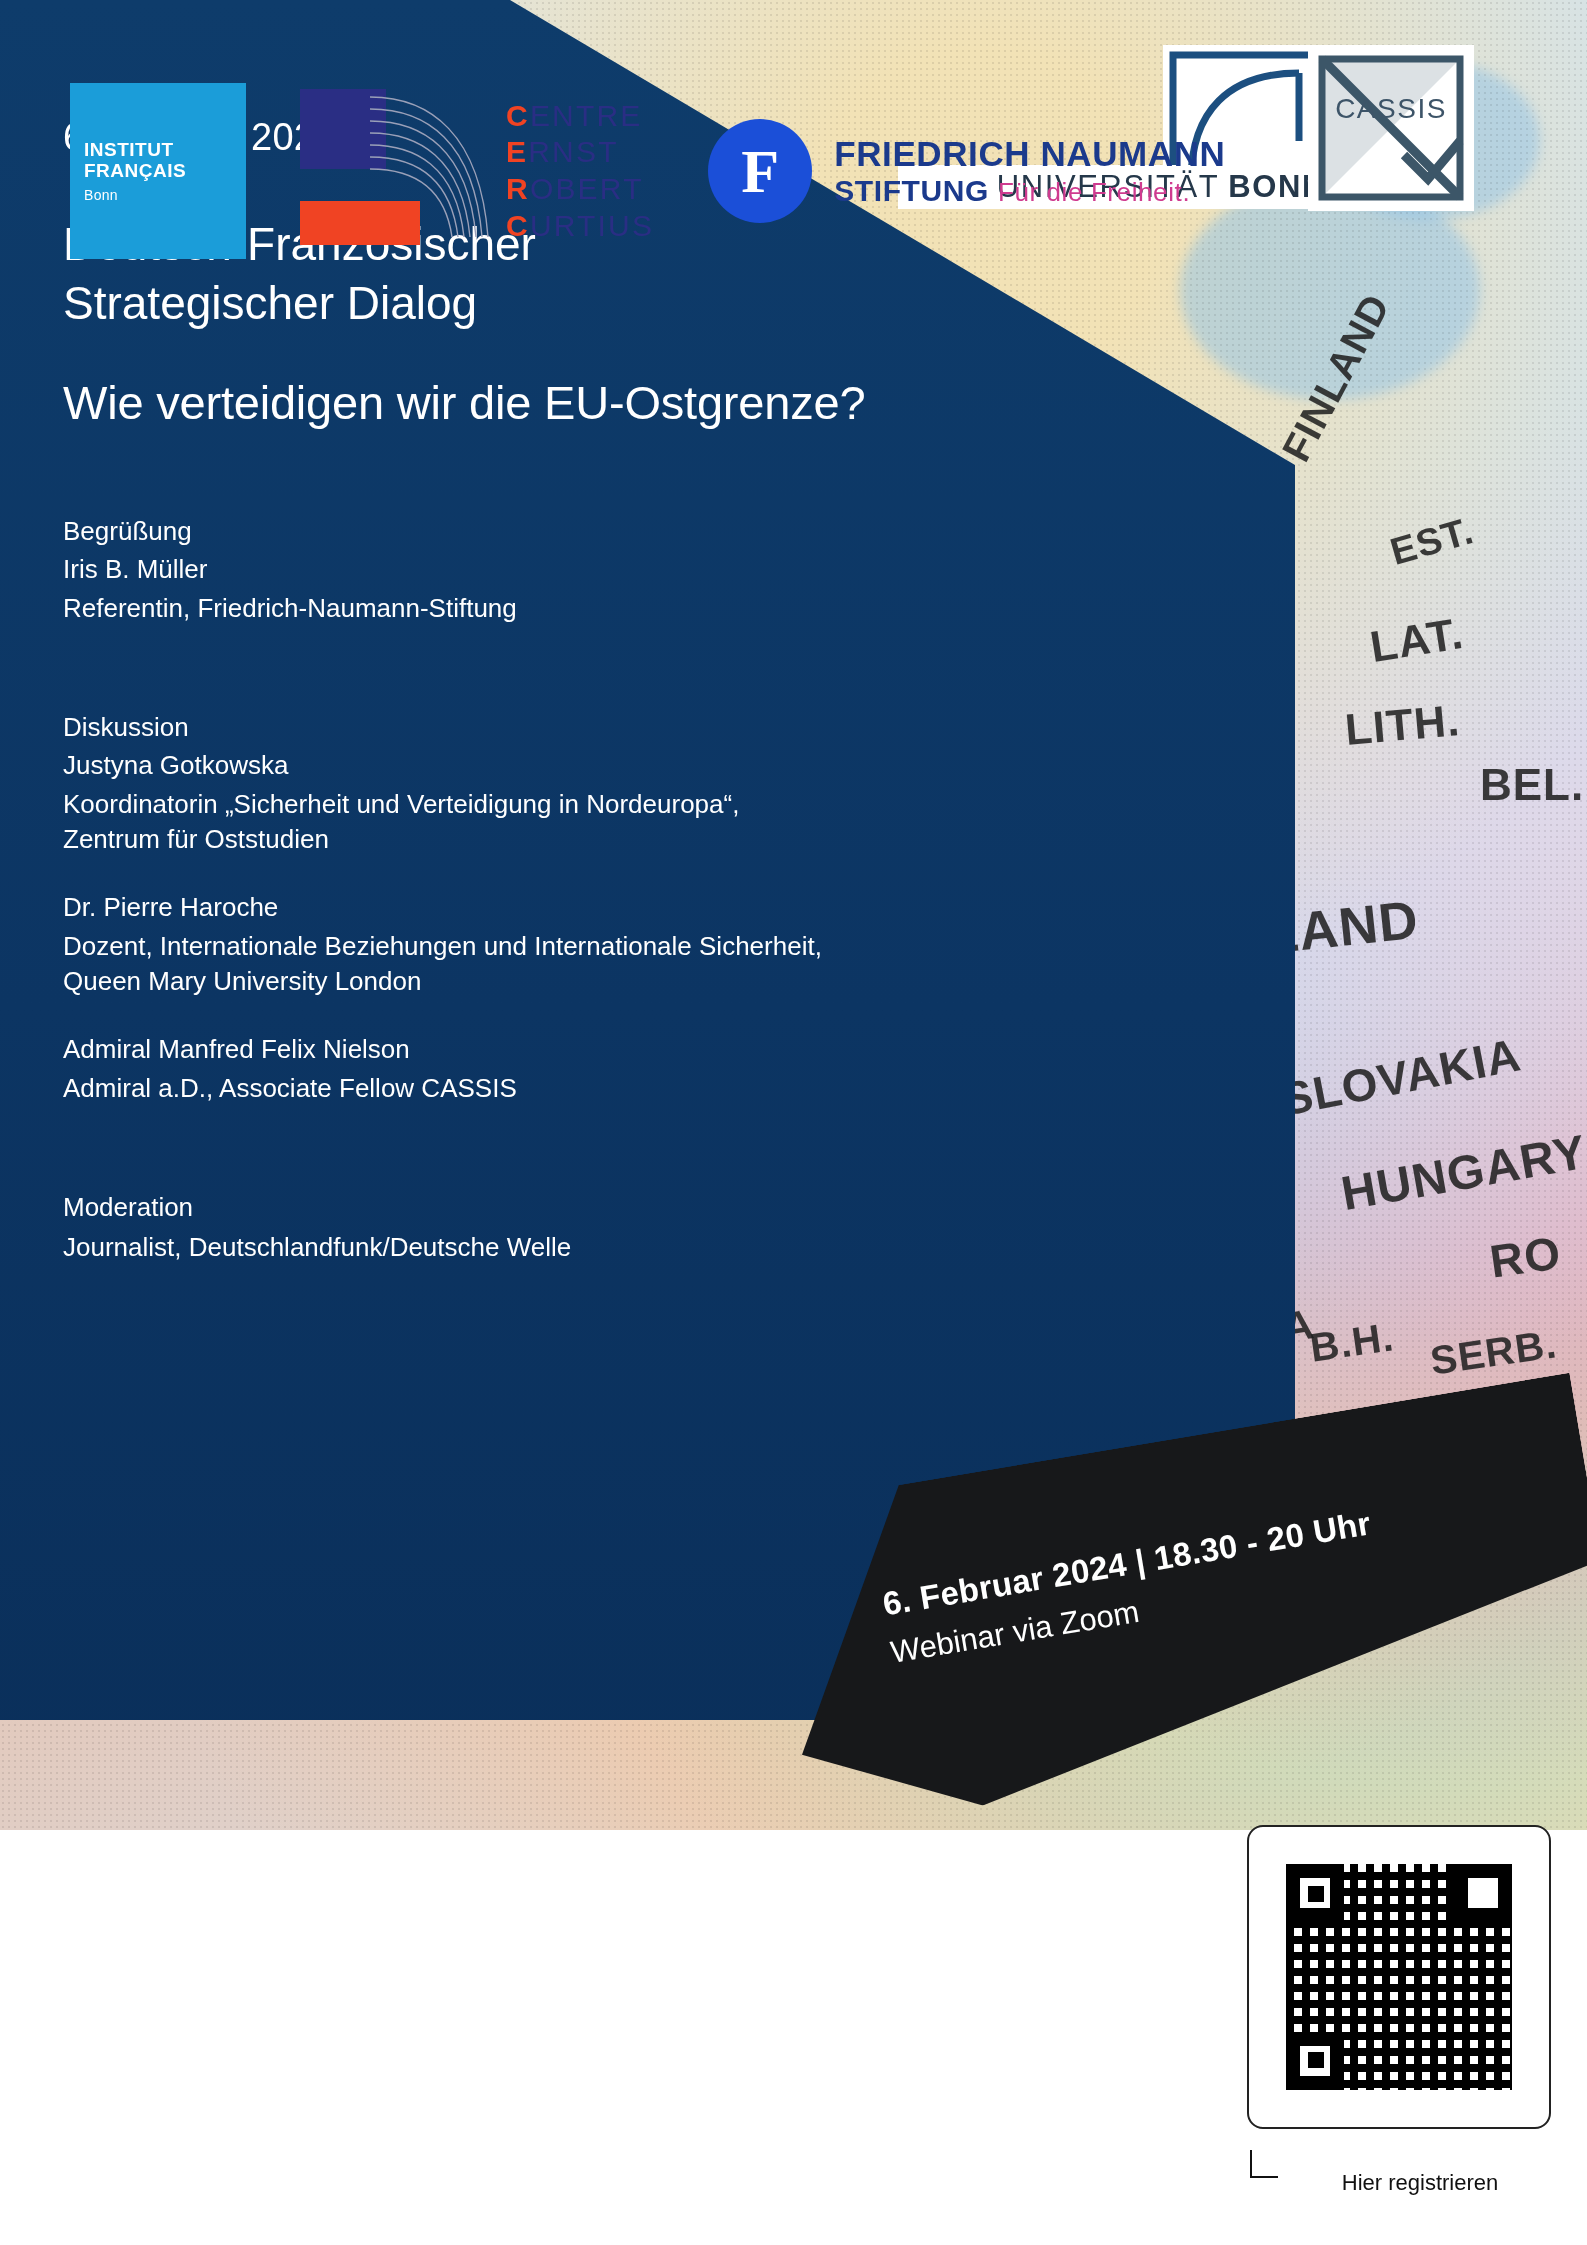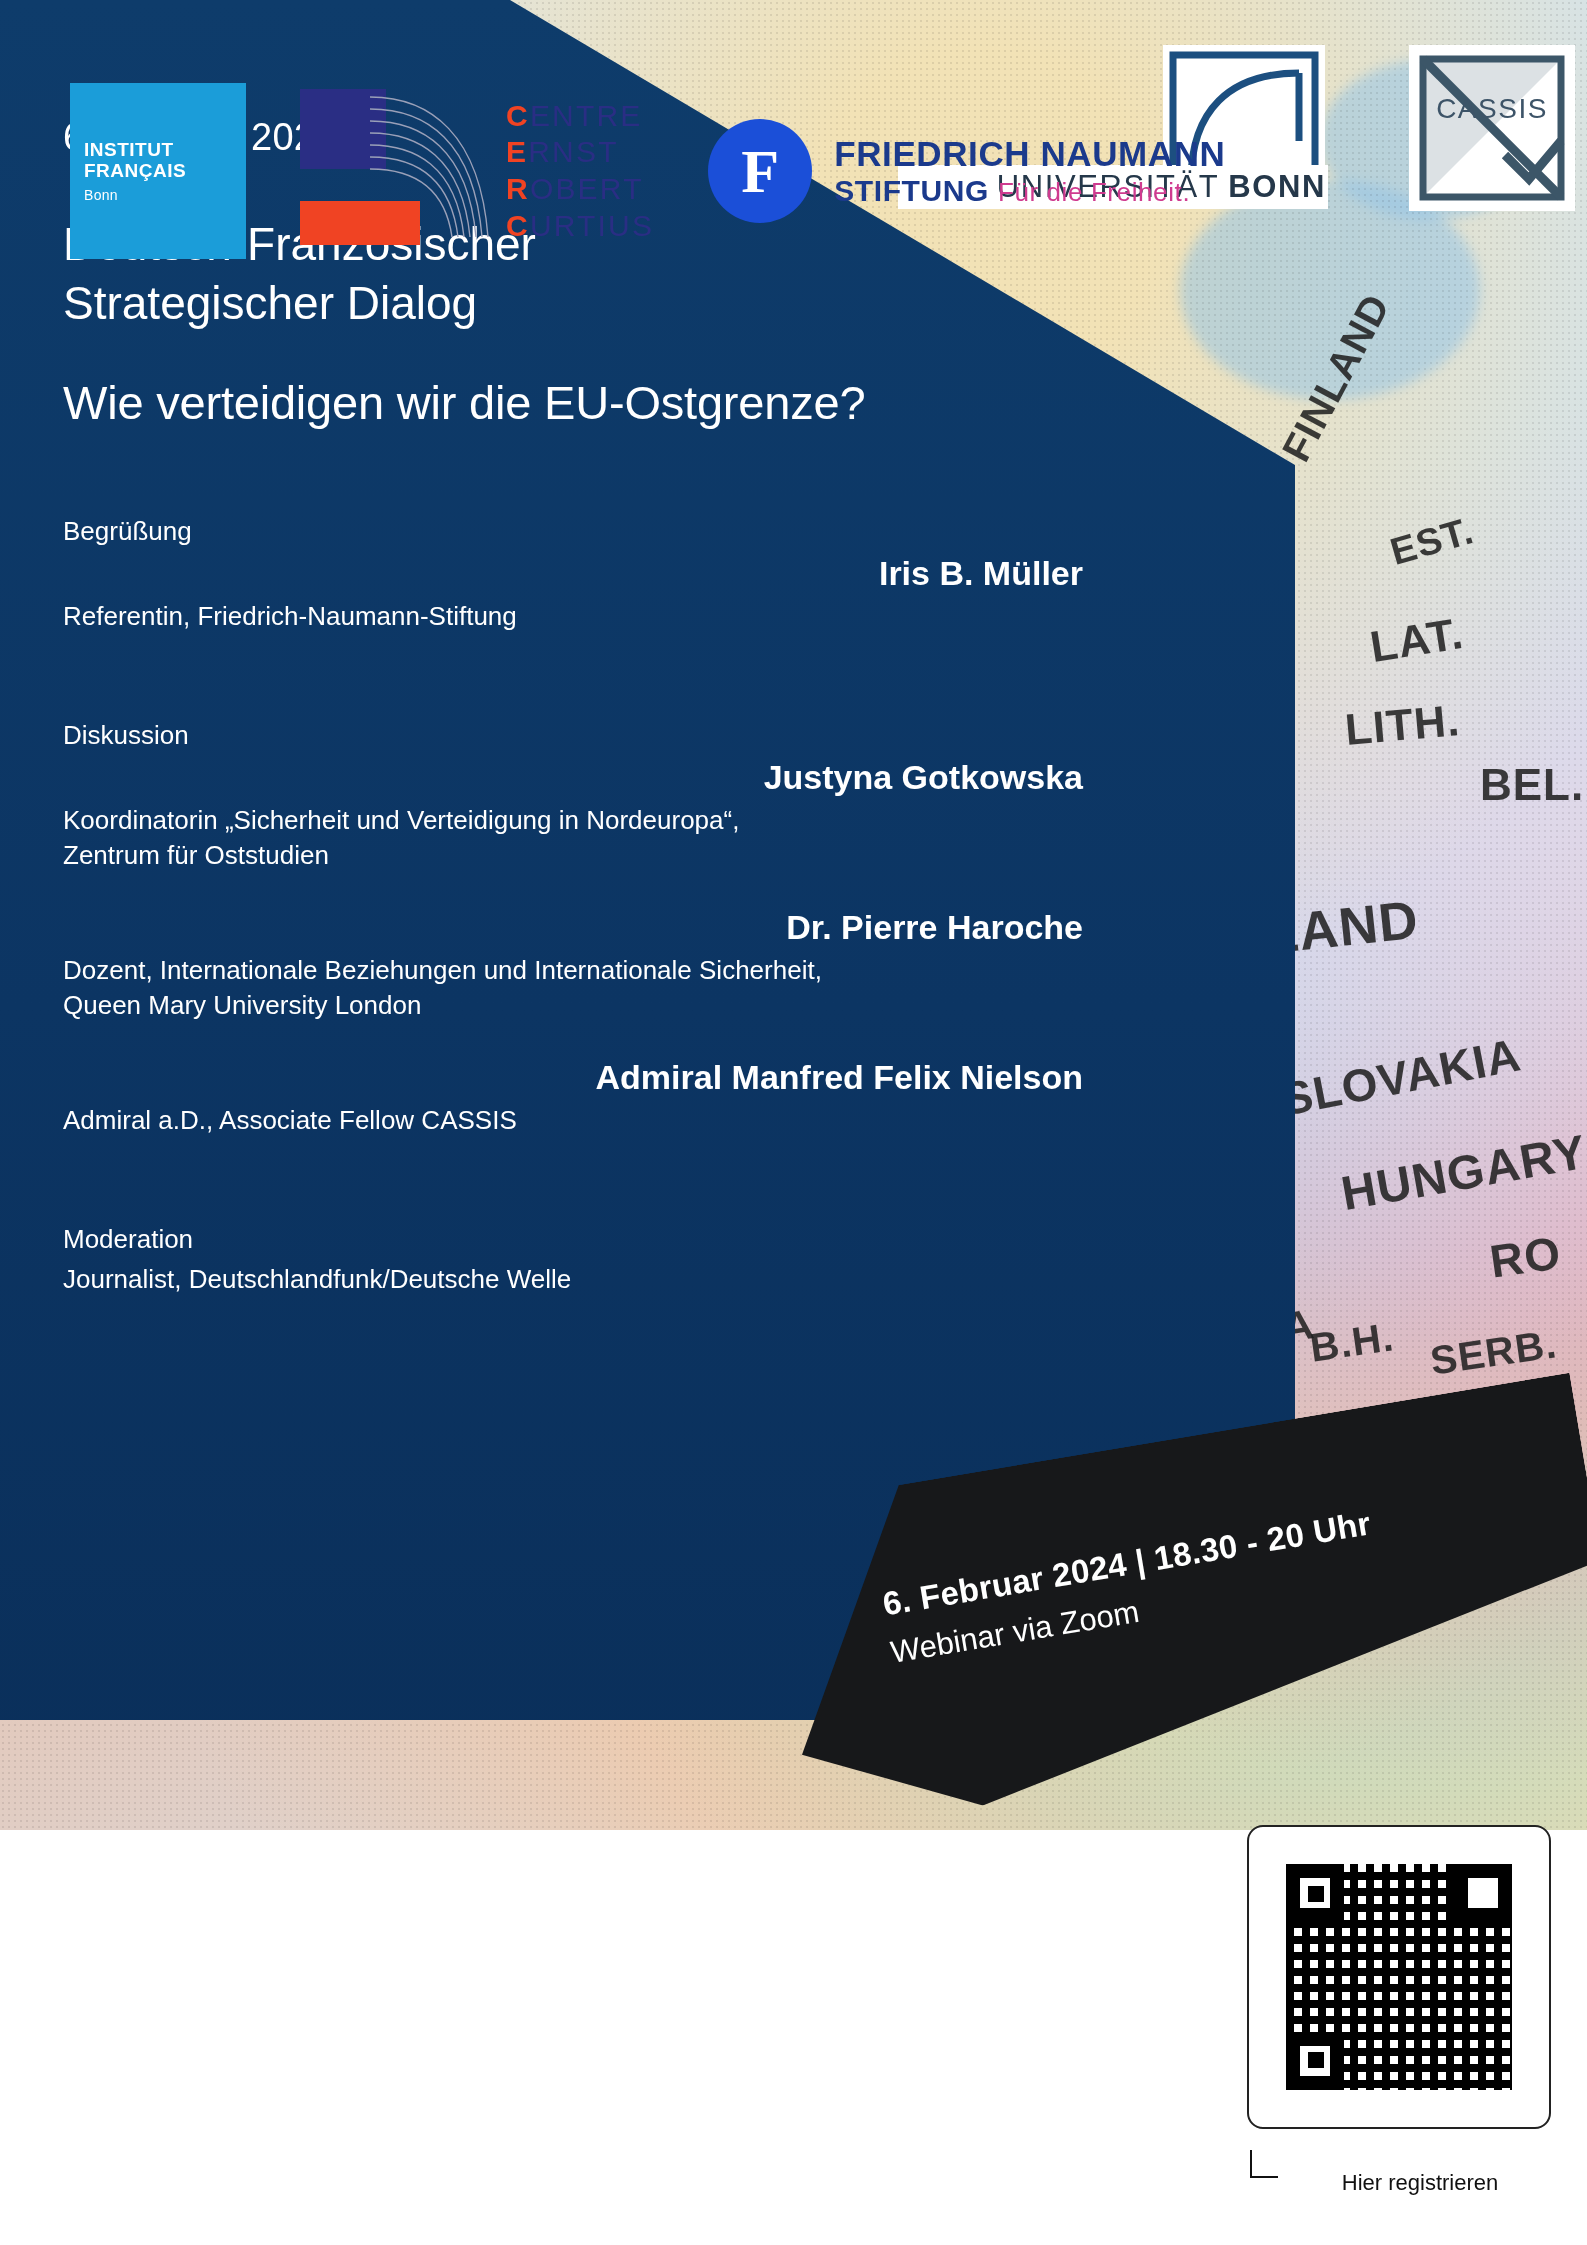"CASSIS" .cassis { left: 1409px -> 1308px }
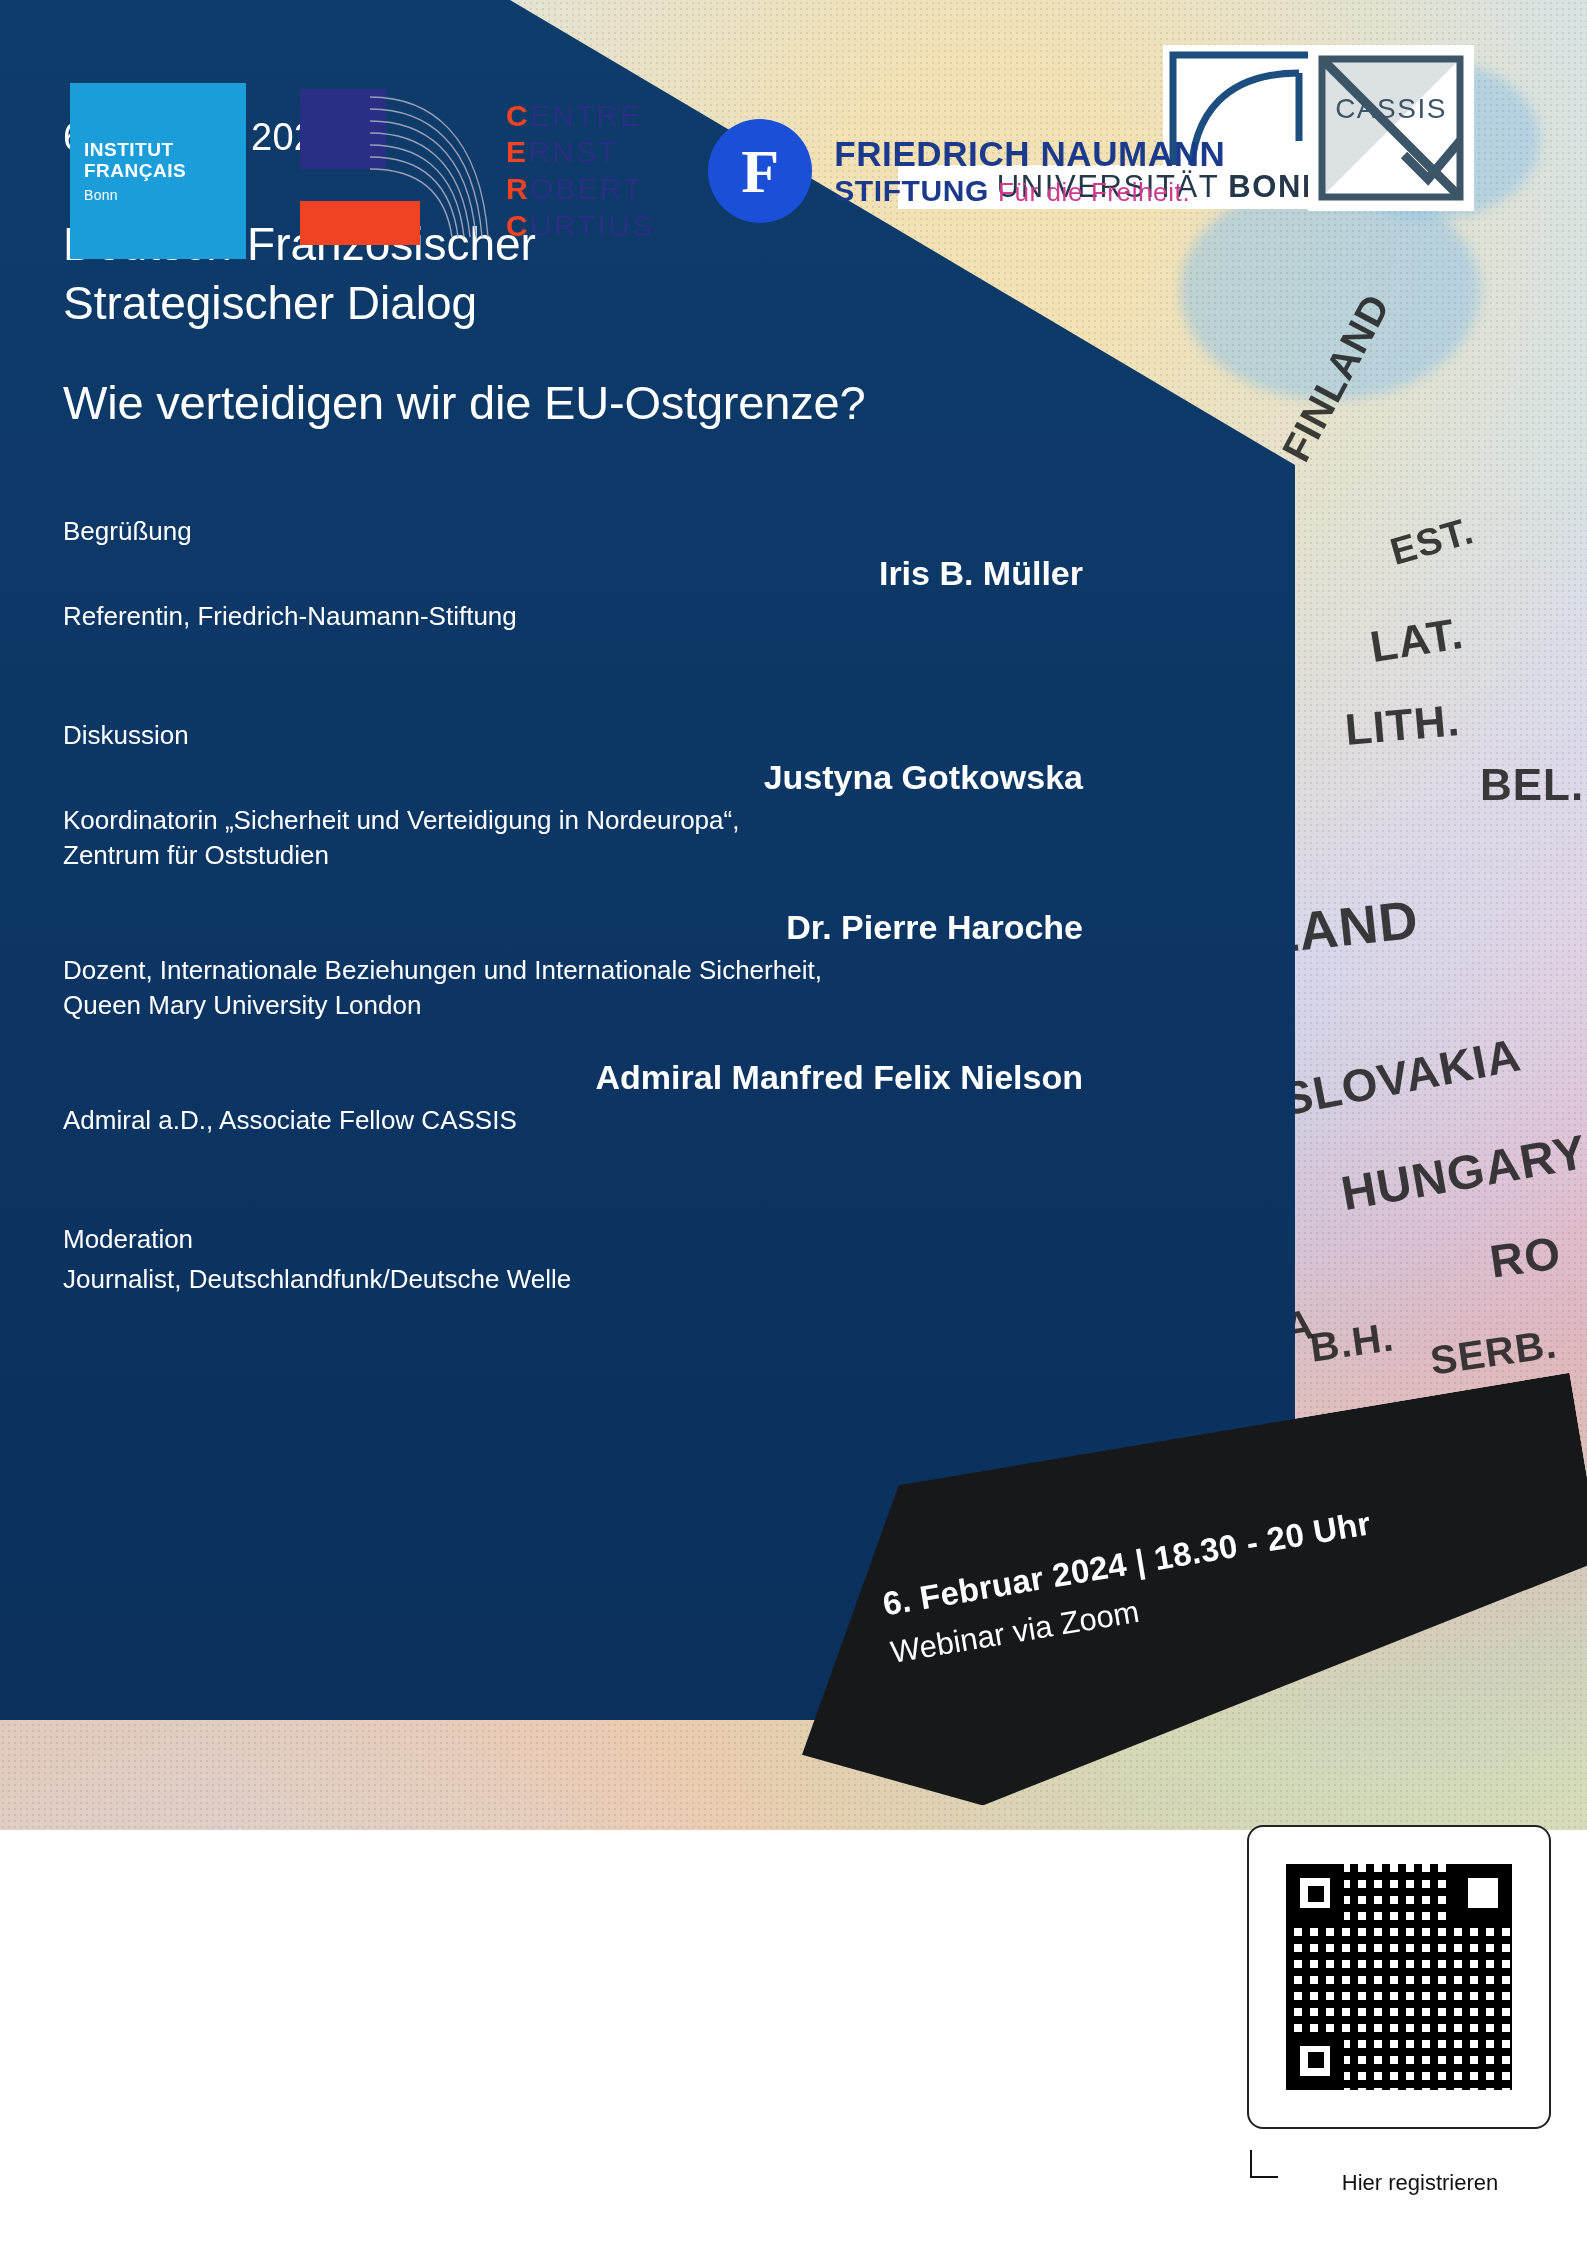"Iris B. Müller" .person { font-size: 34px -> 26px; font-weight: bold -> normal; text-align: right -> none }
